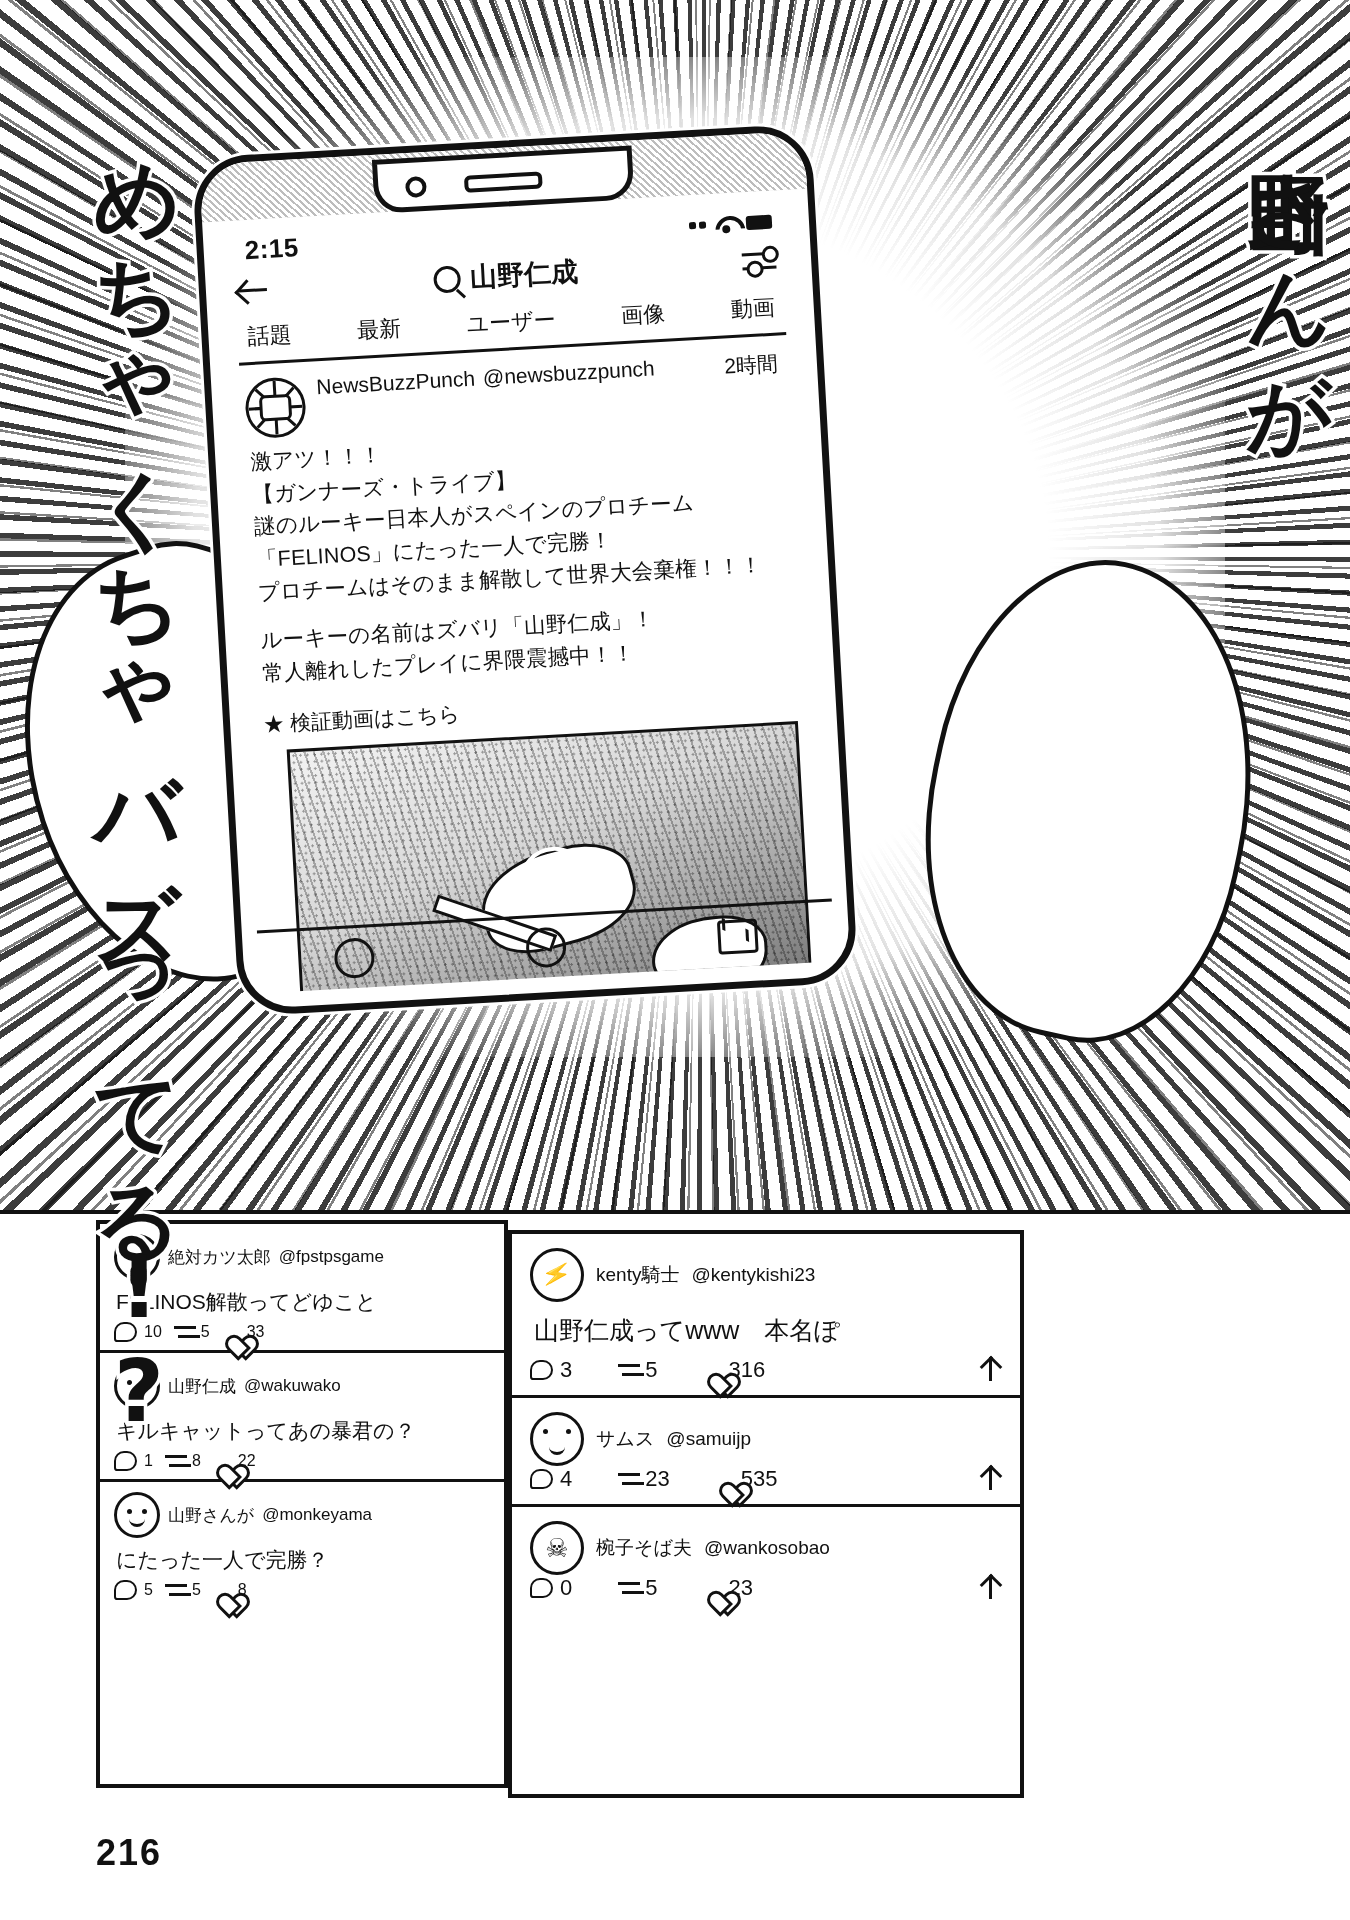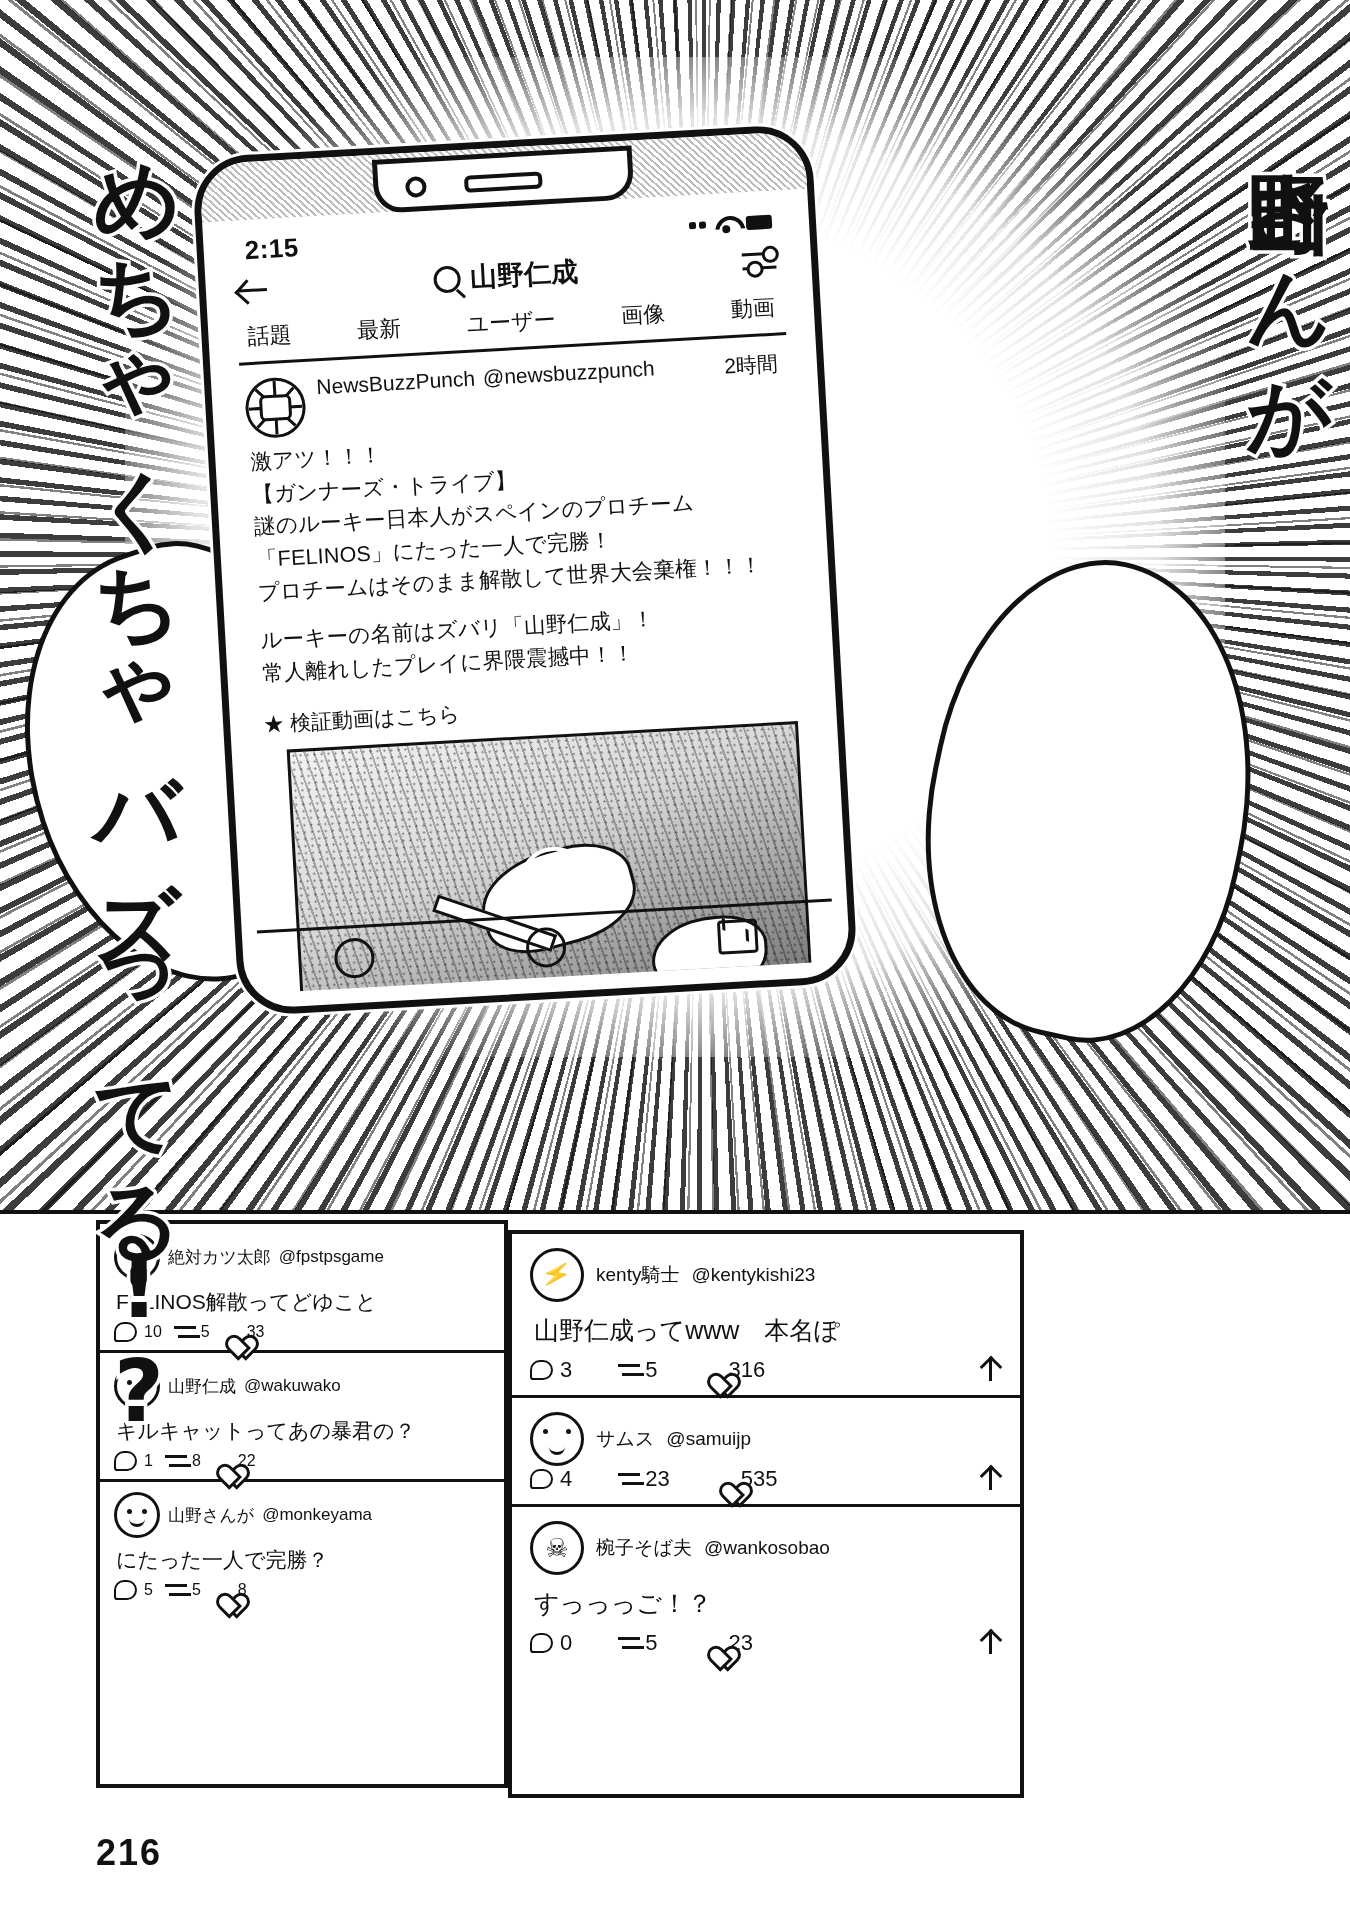"すっっっご！？" div.mt-body { html: <div>すっっっご！？</div> -> none }
